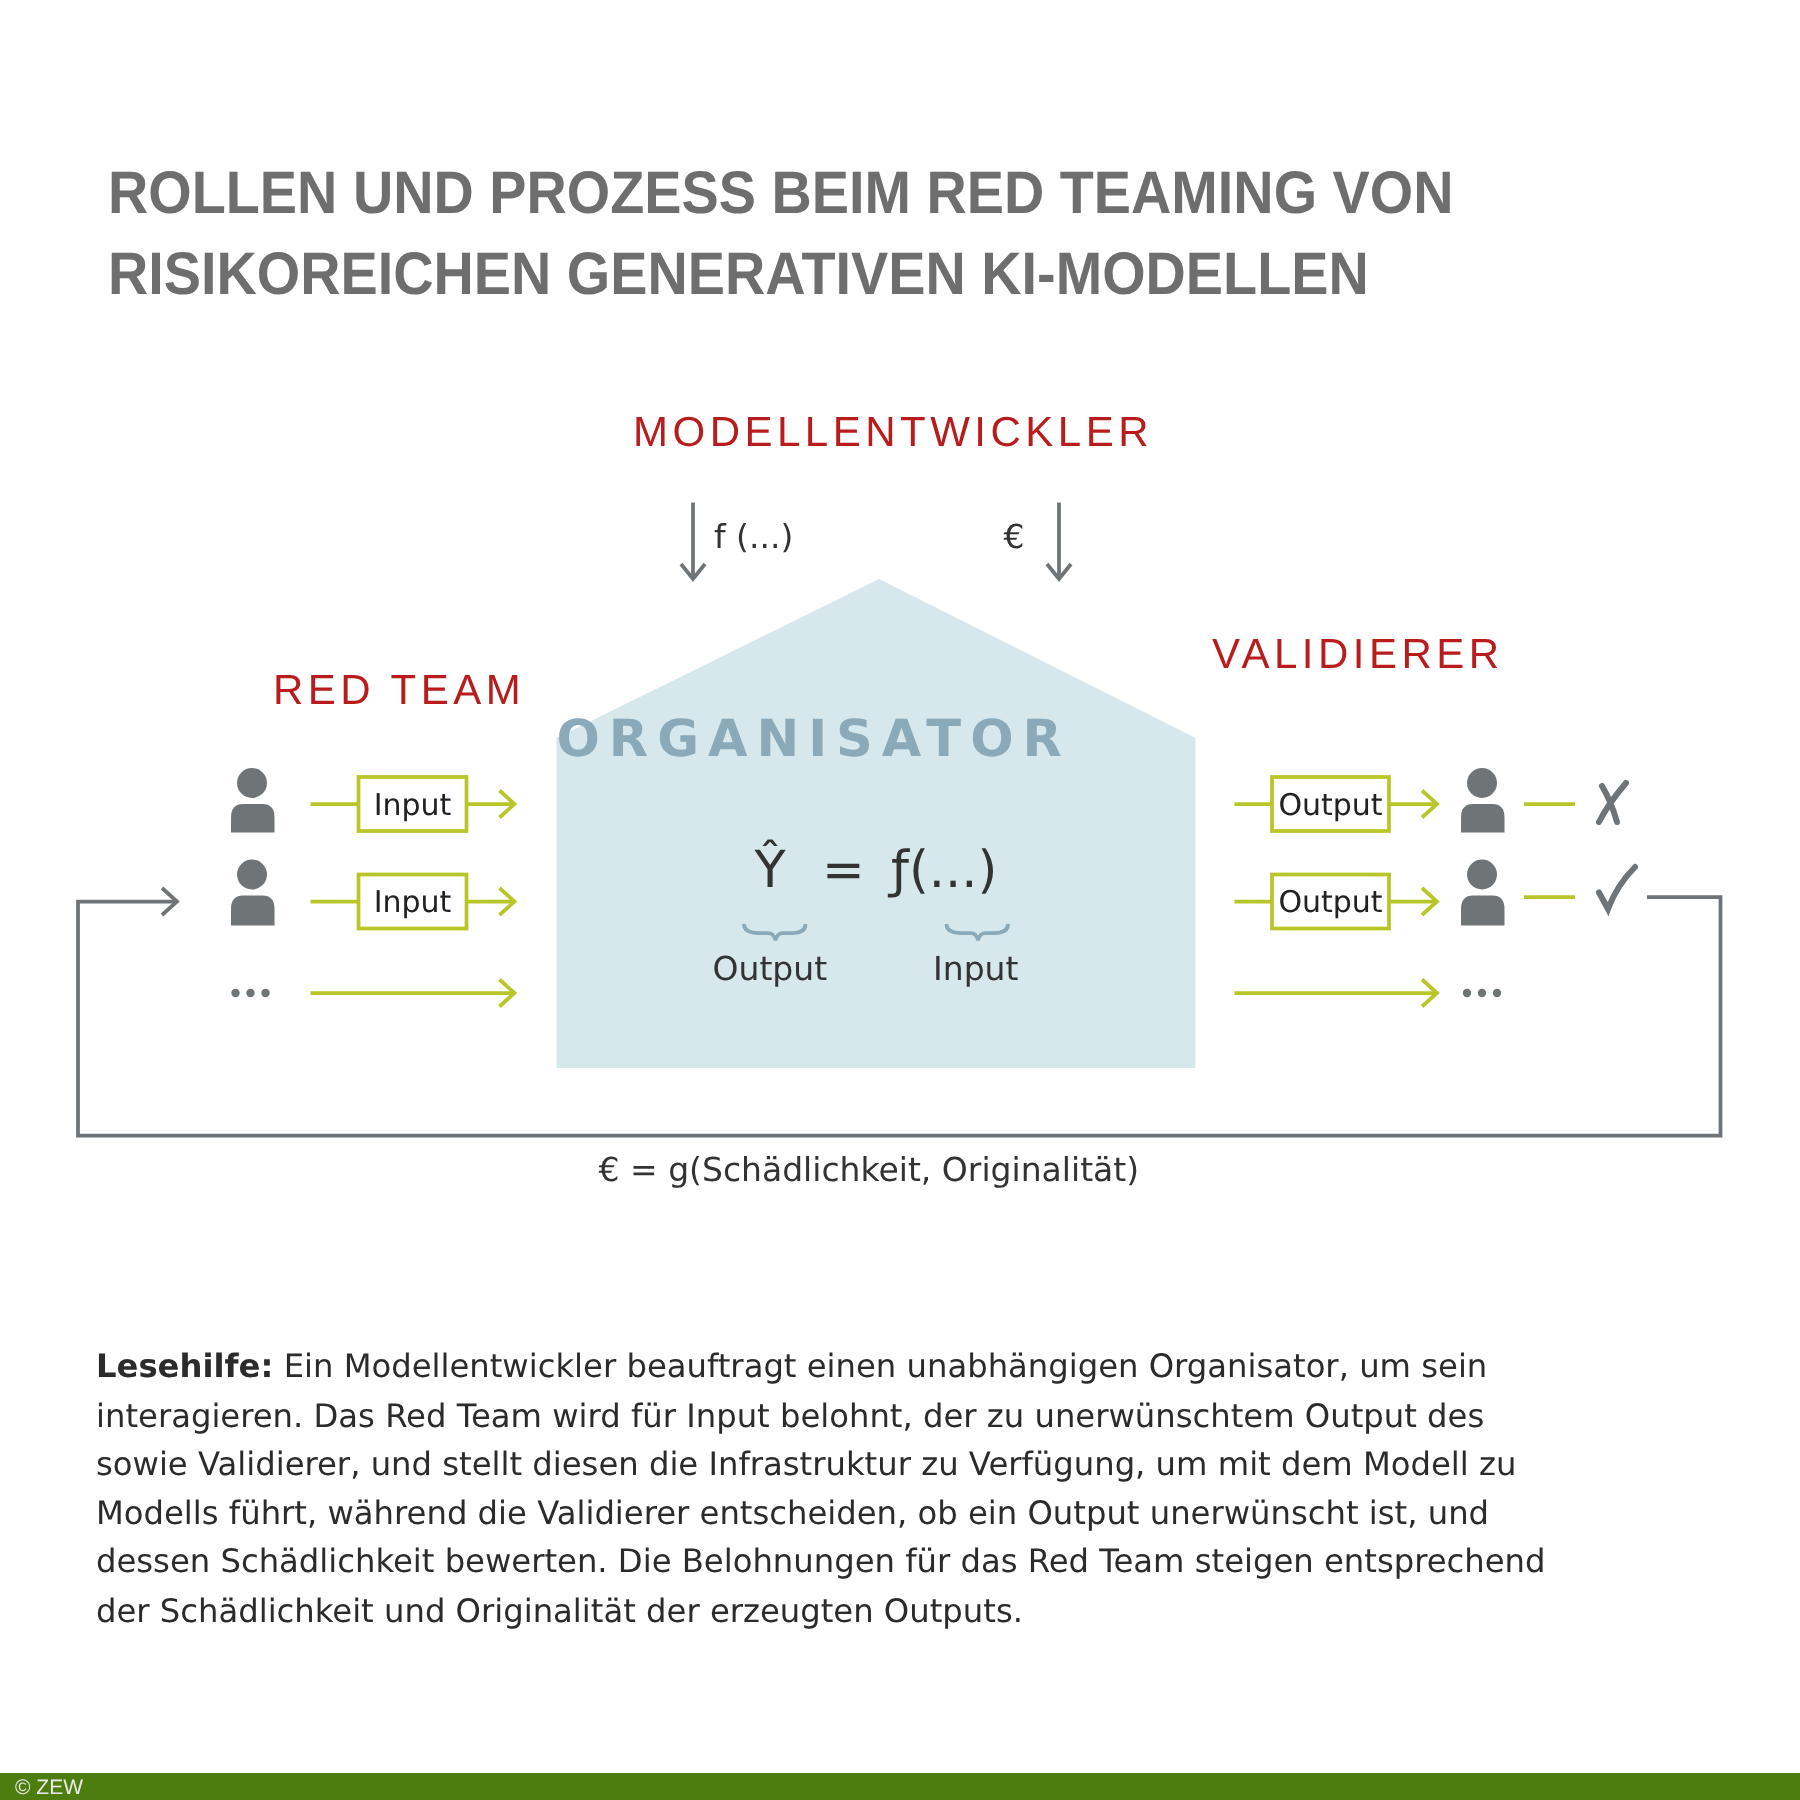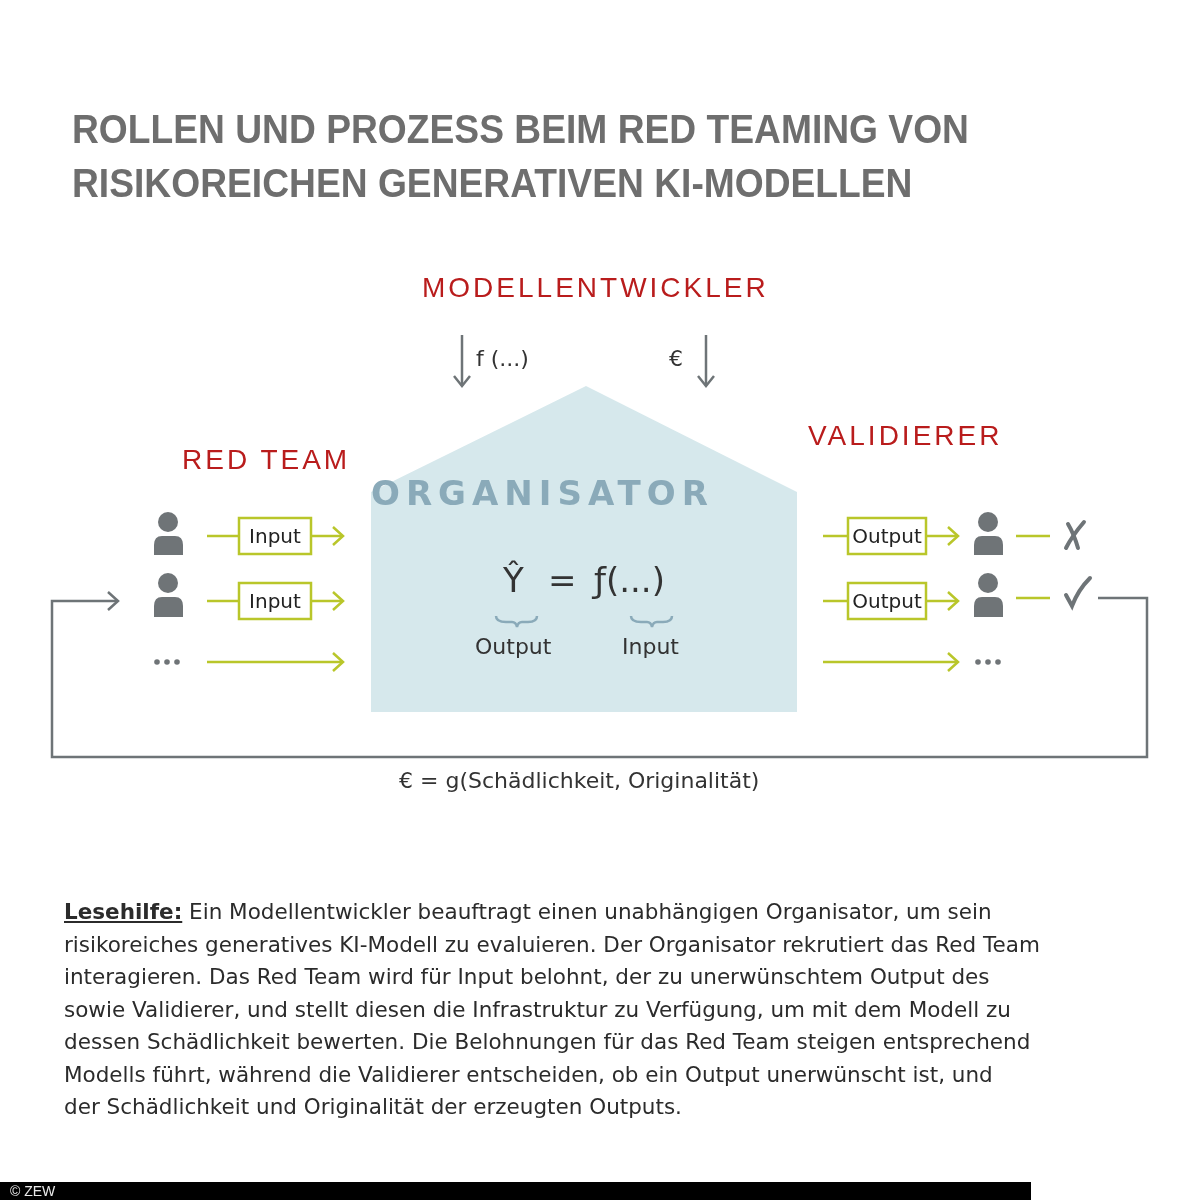"Lesehilfe:" .caption b { text-decoration: underline -> none }
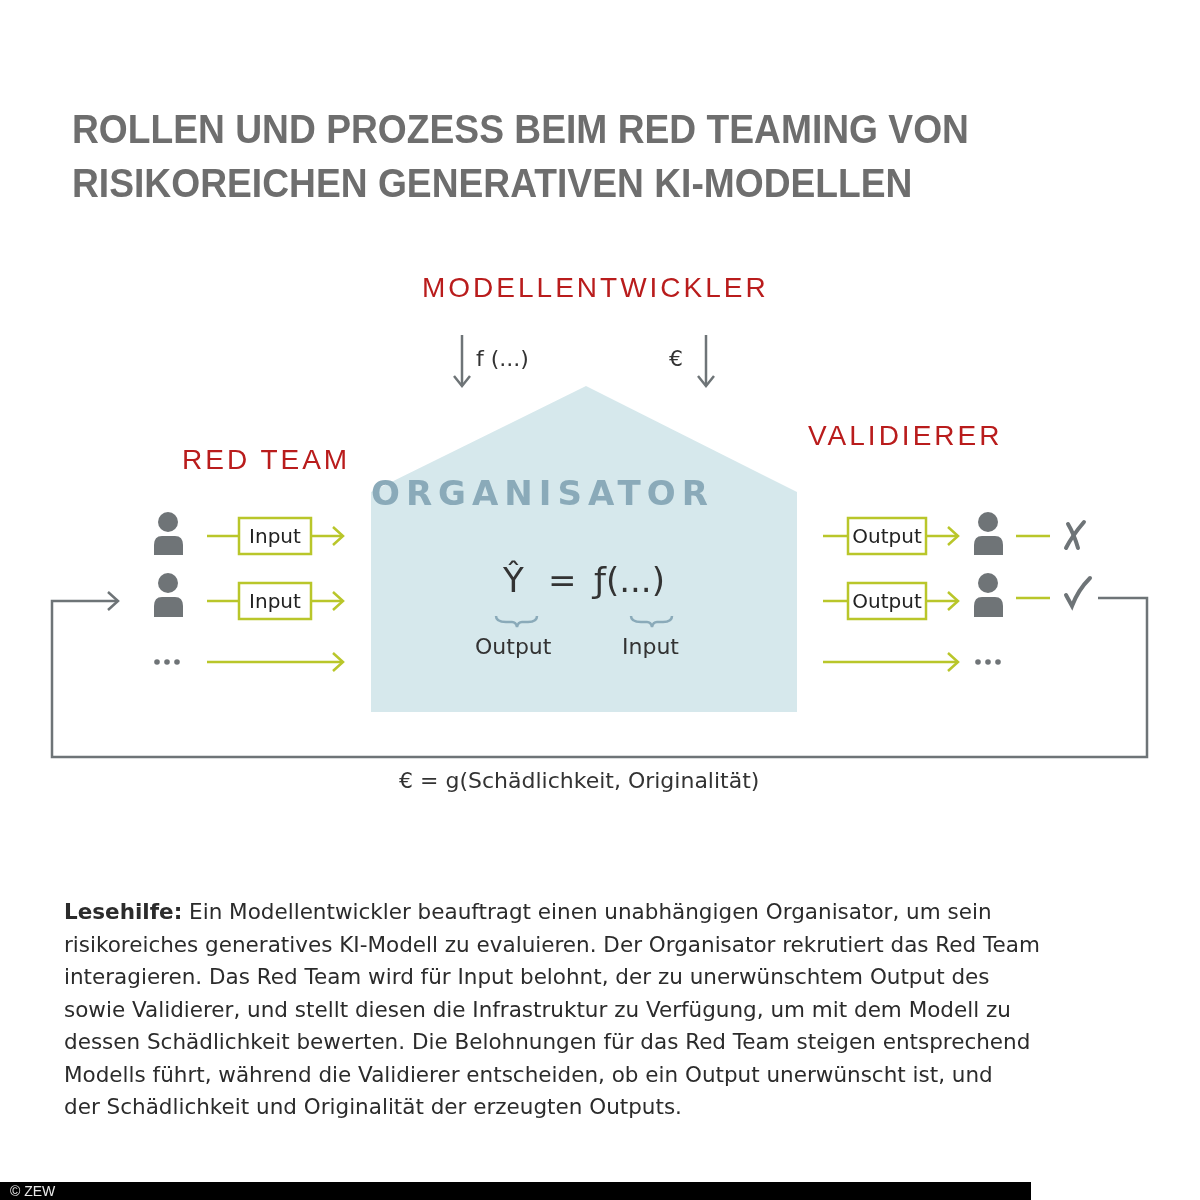"risikoreiches generatives KI-Modell zu" div { html: <div>risikoreiches generatives KI-Modell zu evaluieren. Der Organisator rekrutiert das Red Team</div> -> none }
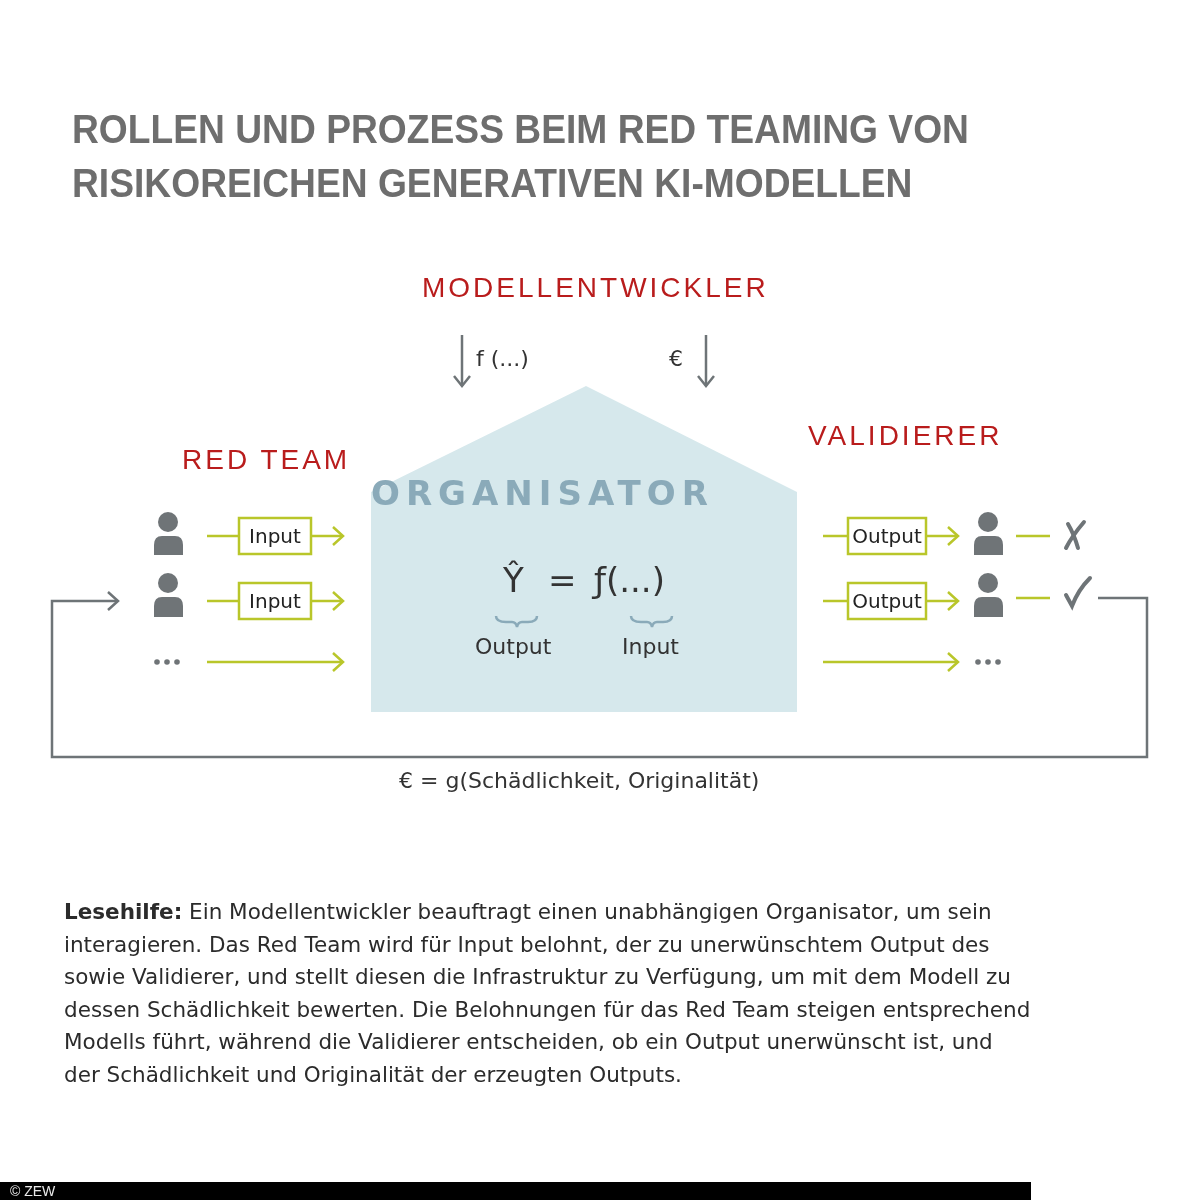"dessen Schädlichkeit bewerten. Die" div { order: before "Modells führt, während die Validierer" -> after "Modells führt, während die Validierer" }
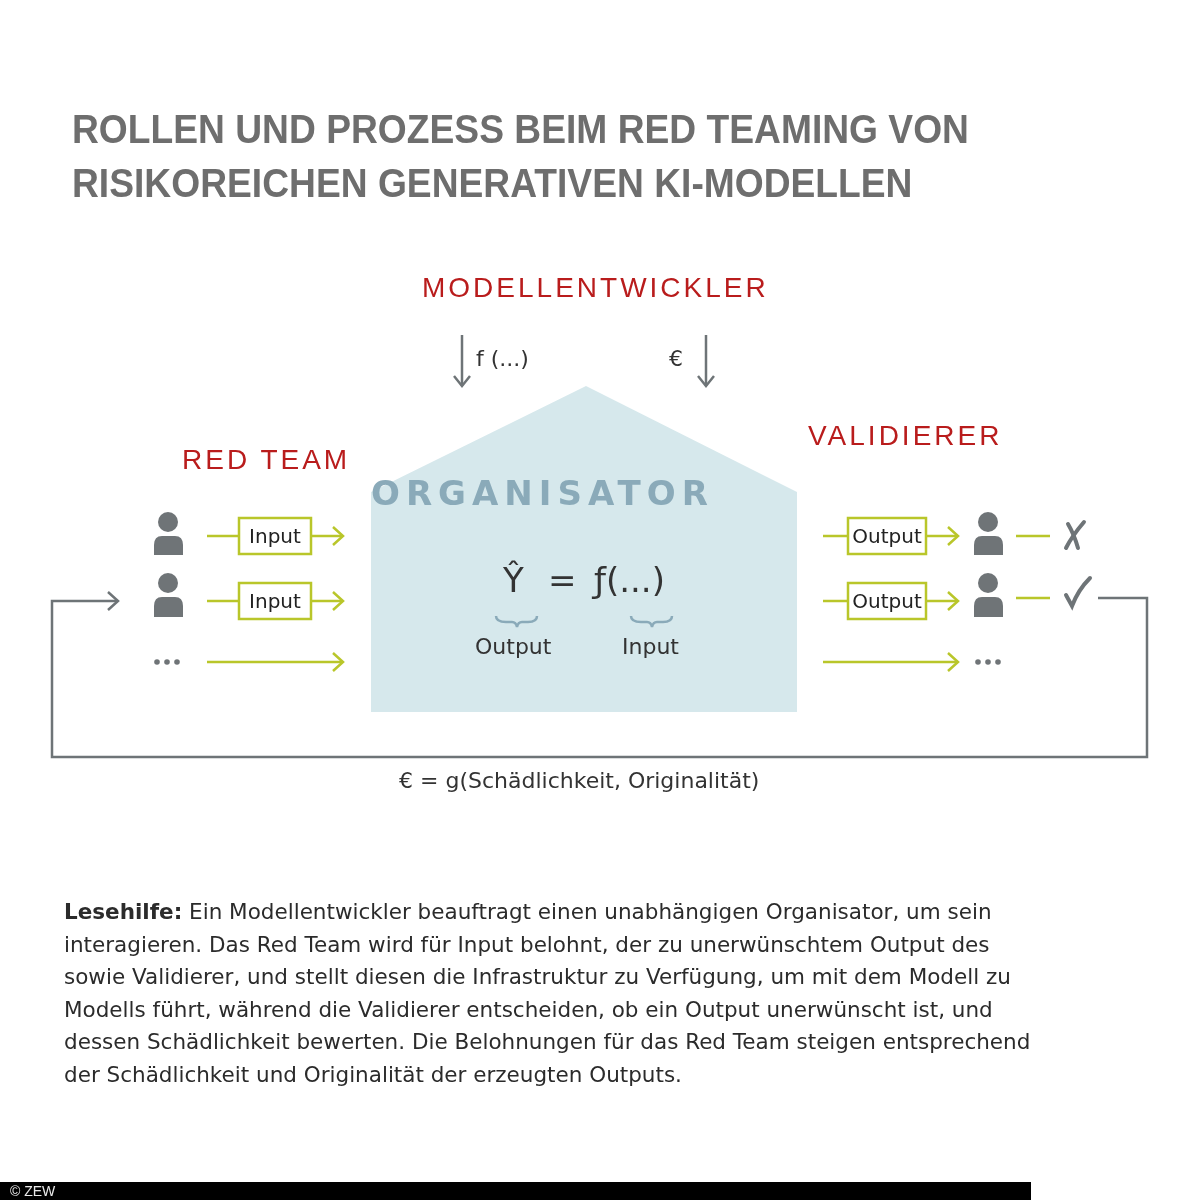"© ZEW" .footer { background: #000000 -> #4d7c0f; width: 1031px -> 1200px }
